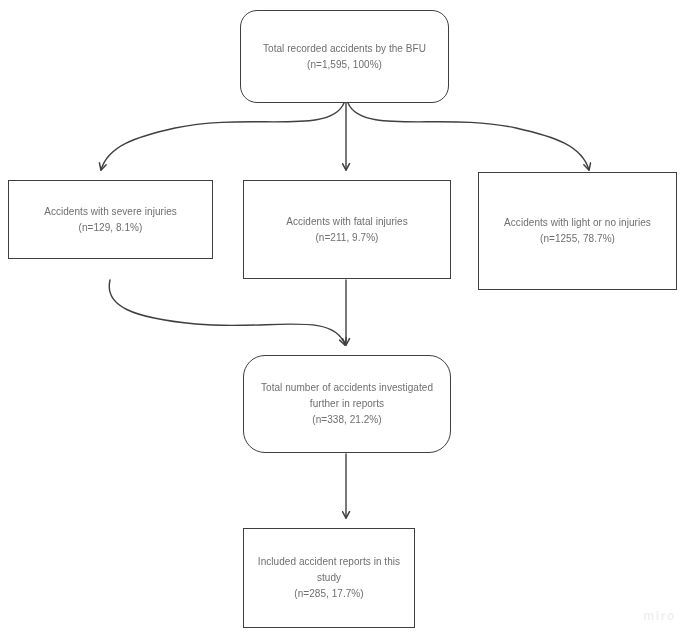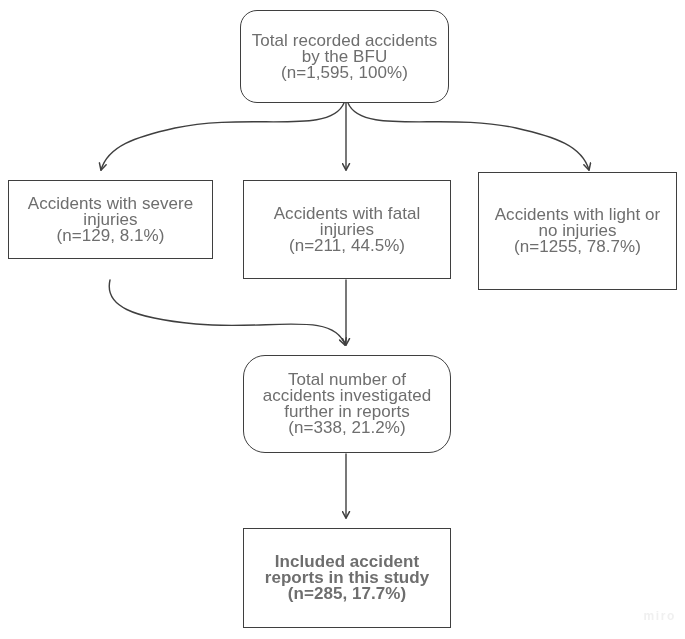"Total recorded accidents by the" .node { font-size: 17px -> 10px }
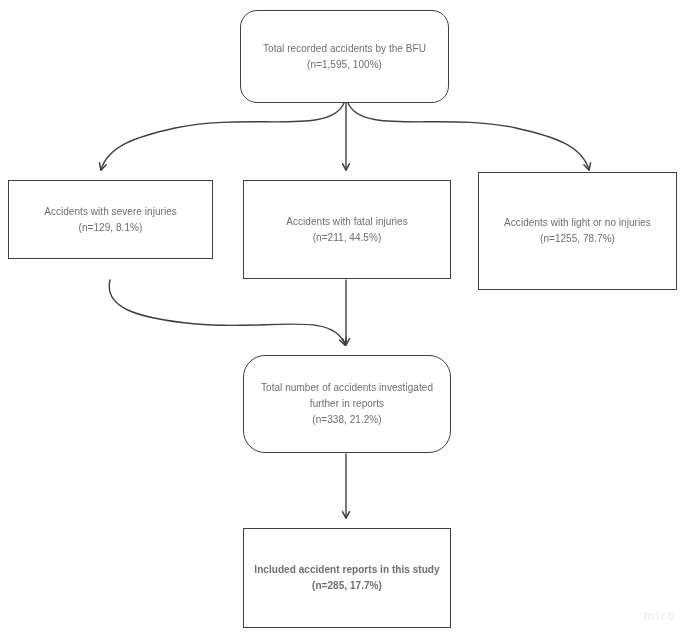"Accidents with fatal injuries" span.label { text: 44.5% -> 9.7% }
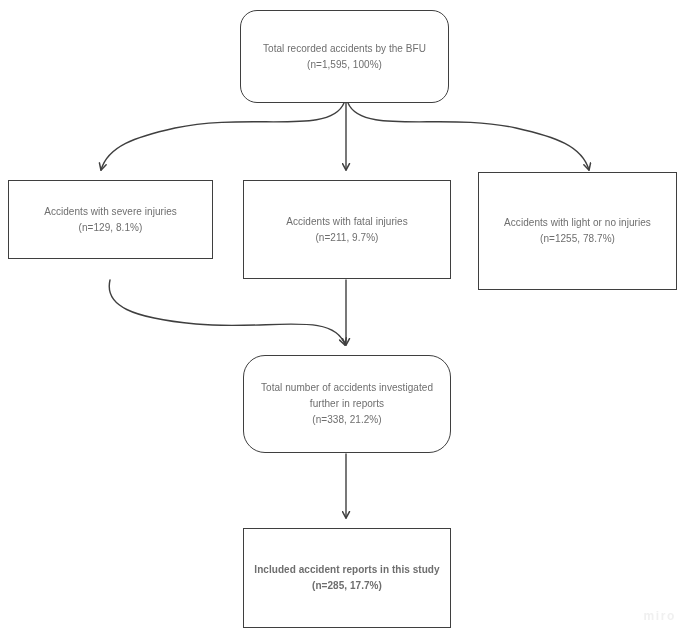"Included accident reports in this" #n6 { font-weight: bold -> none; width: 208px -> 172px }
